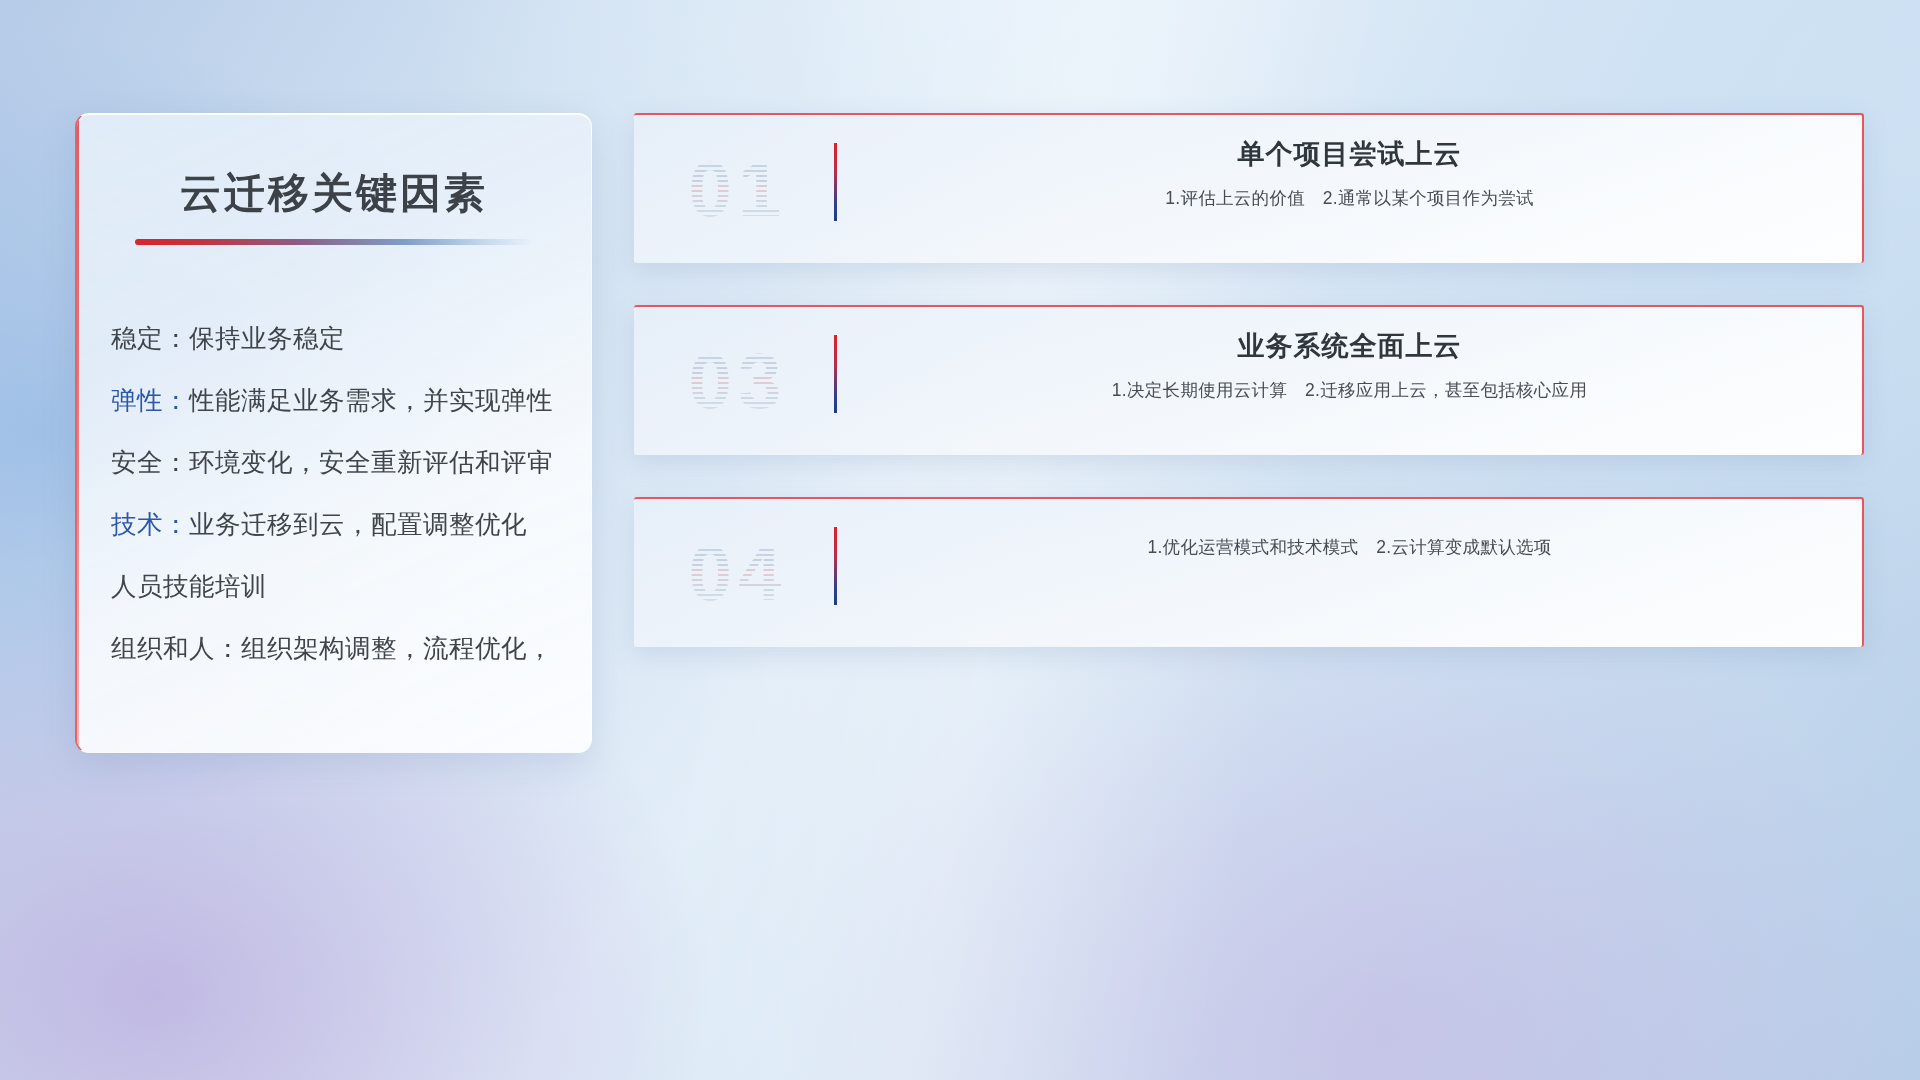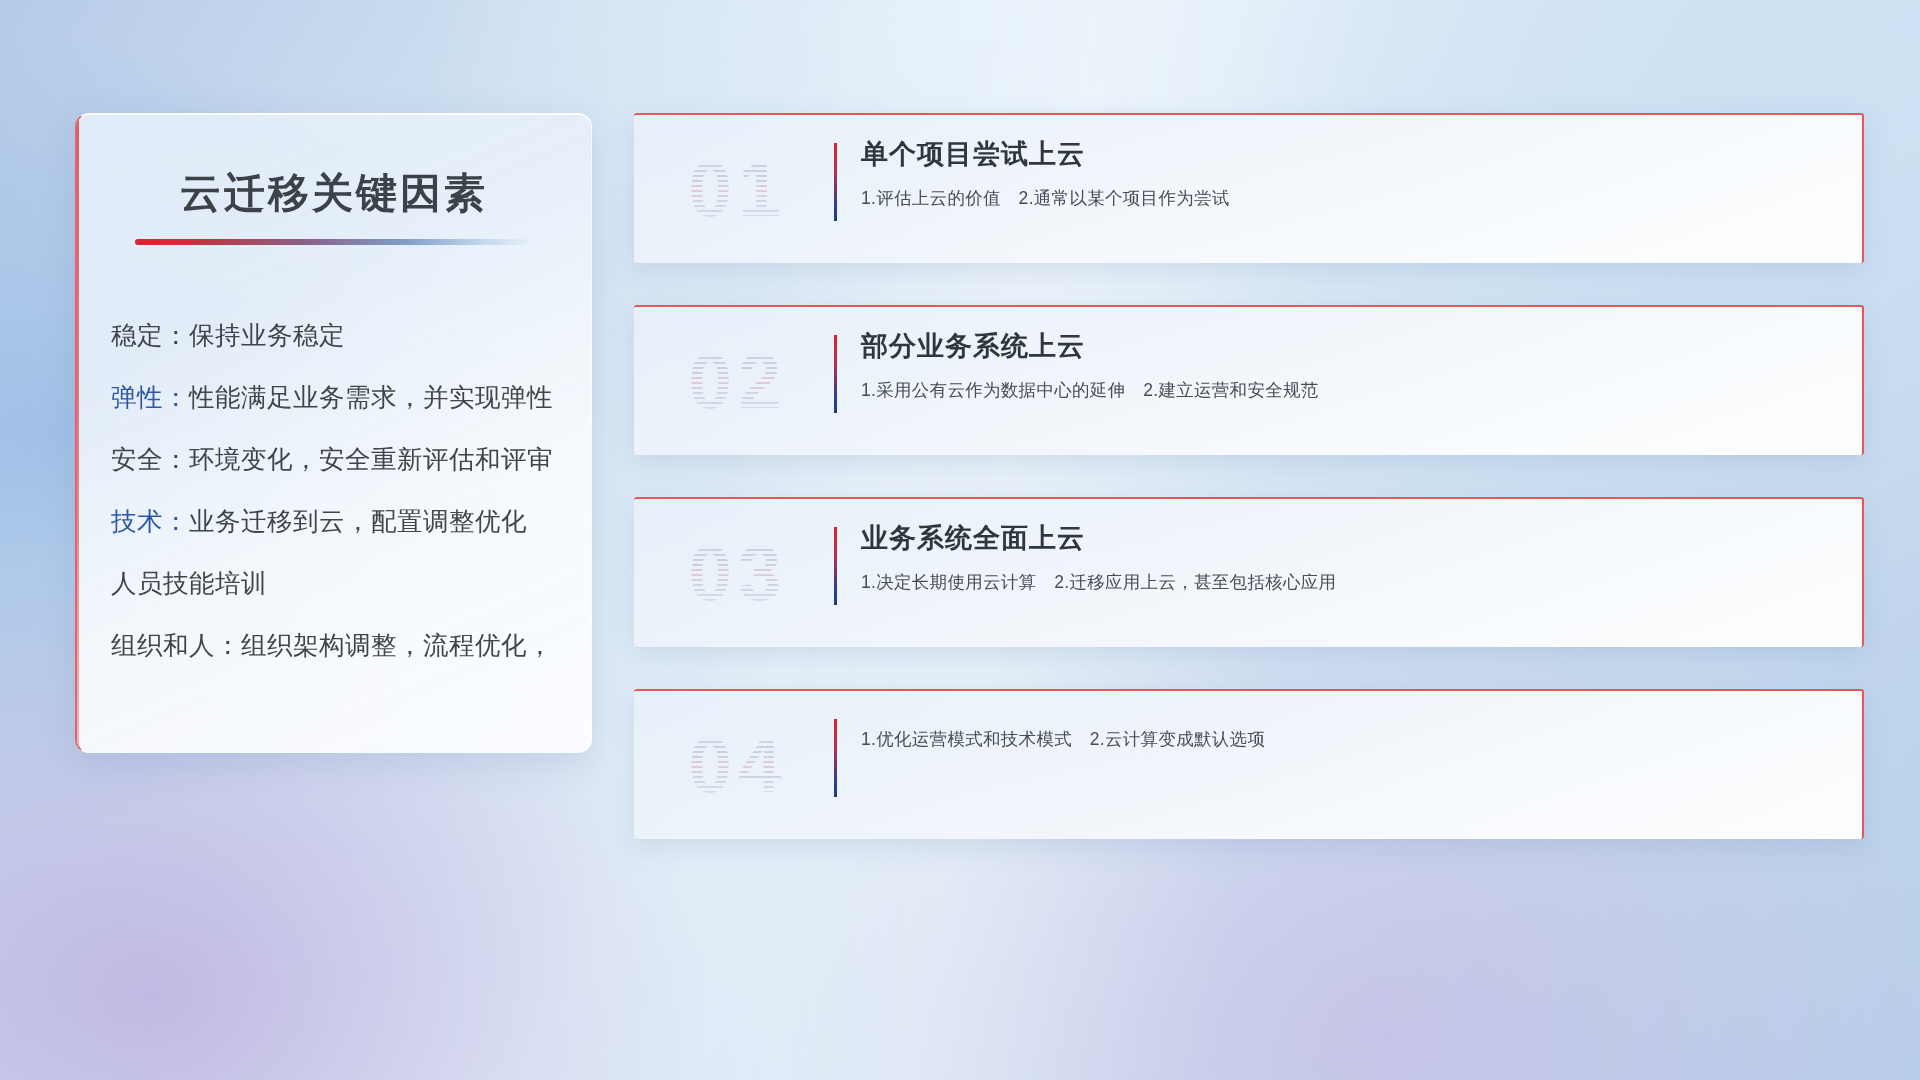"单个项目尝试上云" .card-body { text-align: none -> center }
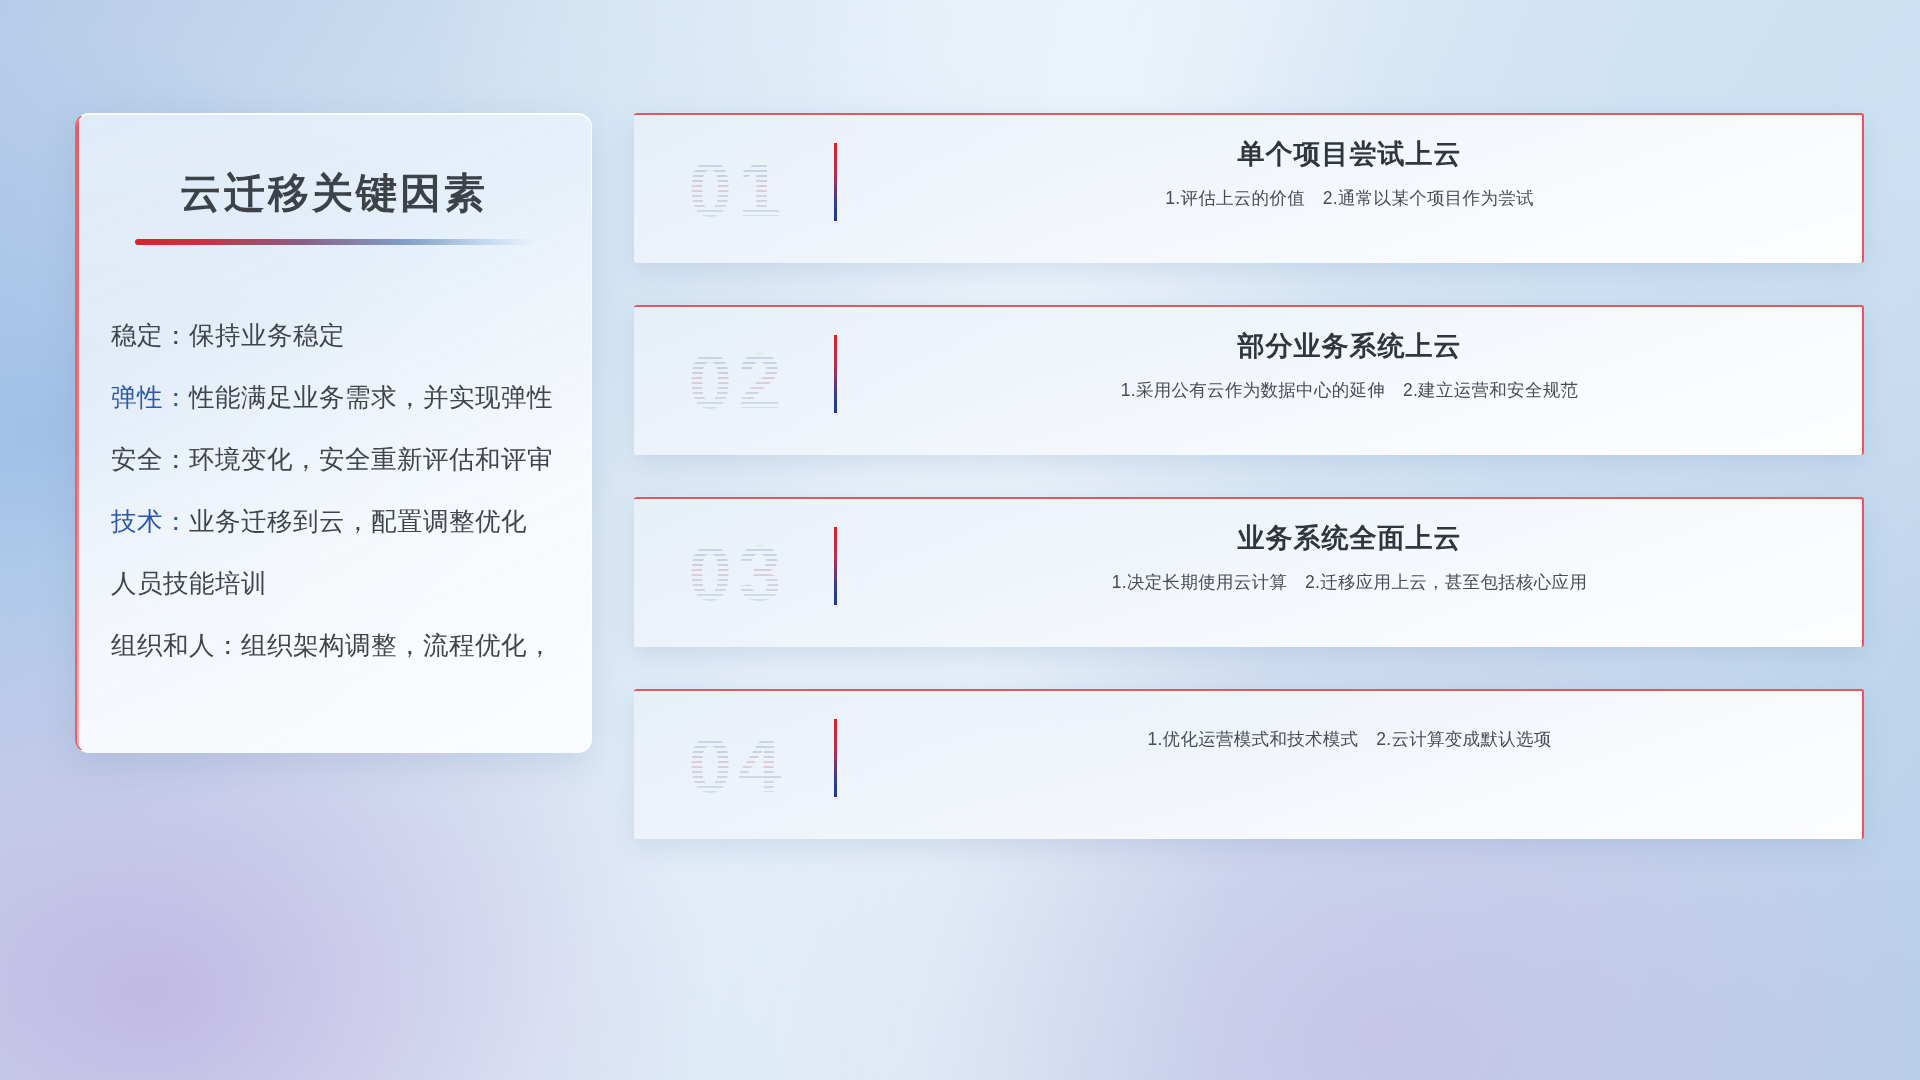"稳定：保持业务稳定" .bullets { font-family: Liberation Mono, monospace -> none }
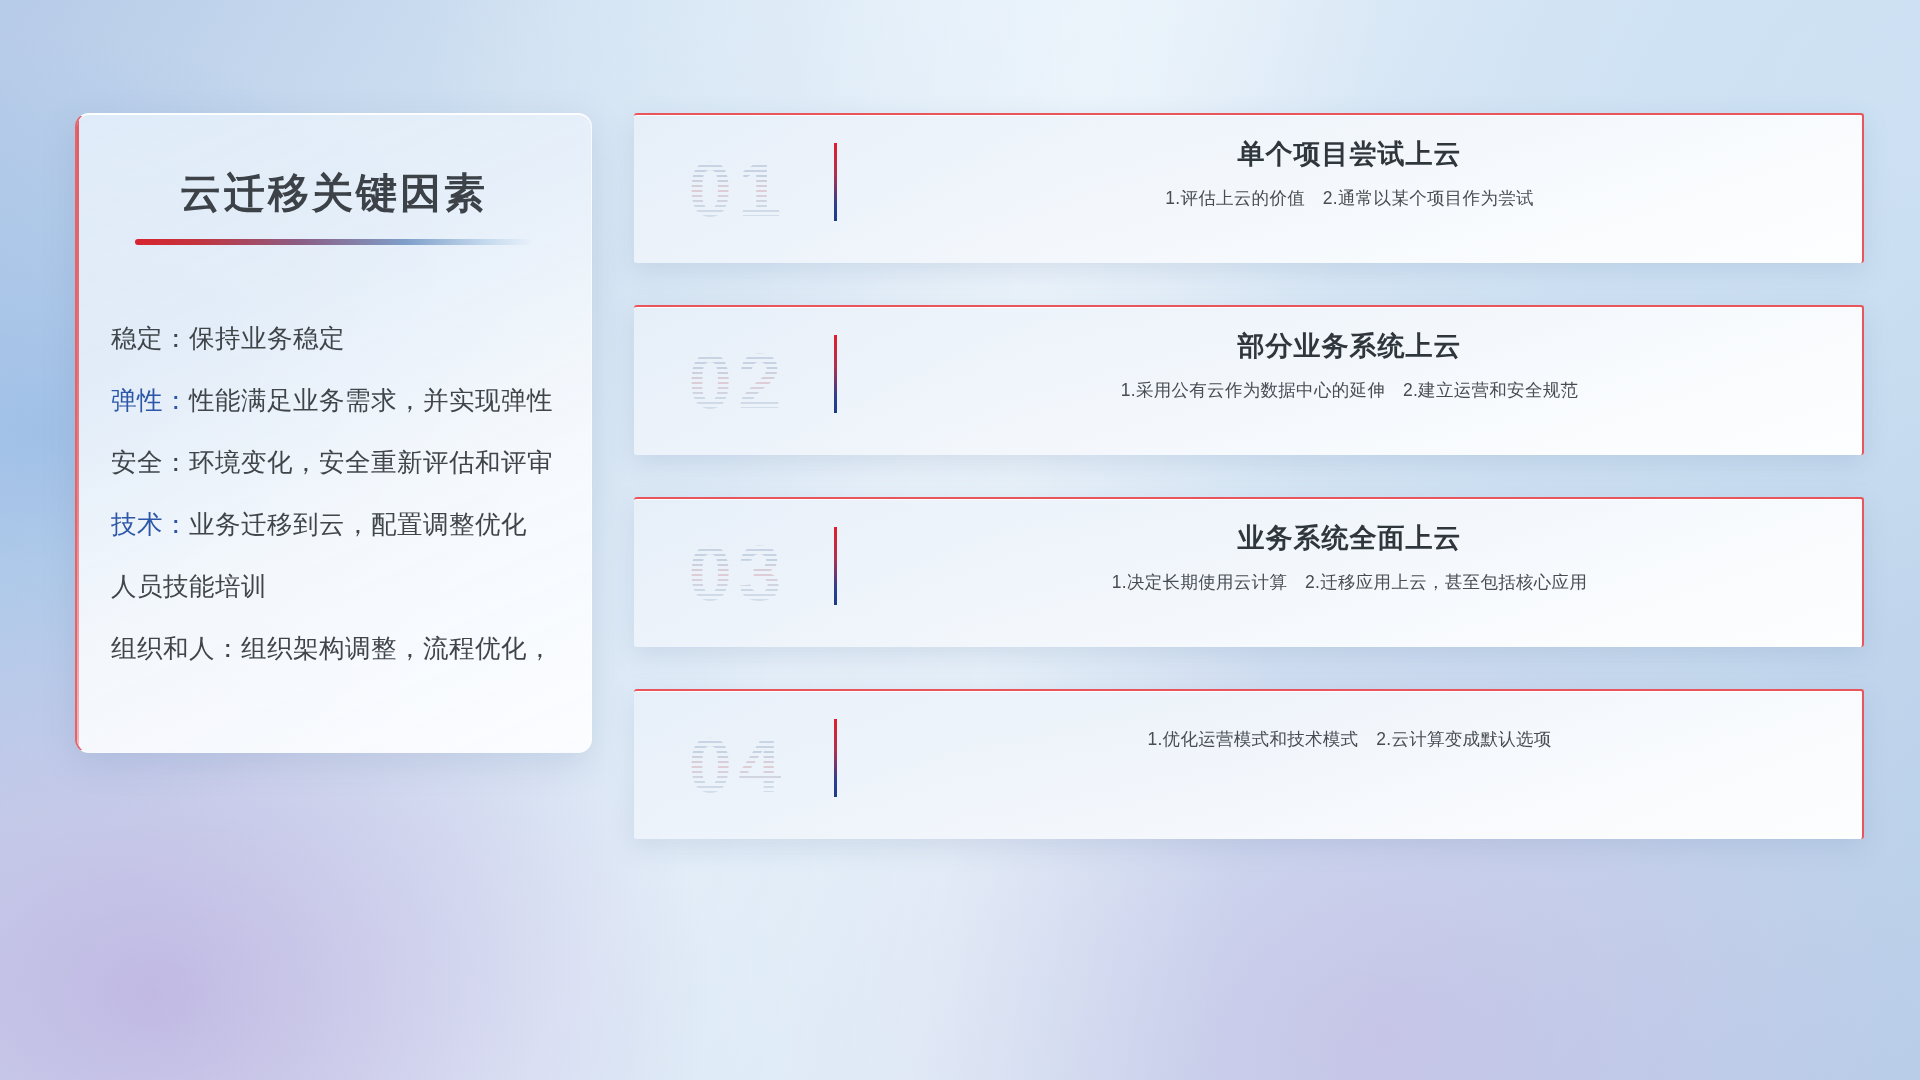"02" article.card { html: <article> <div> <span>02</span> </div> <div></div> <div> <div>部分业务系统上云</div> <div>1.采用公有云作为数据中心的延伸 2.建立运营和安全规范</div> </div> </article> -> none }
